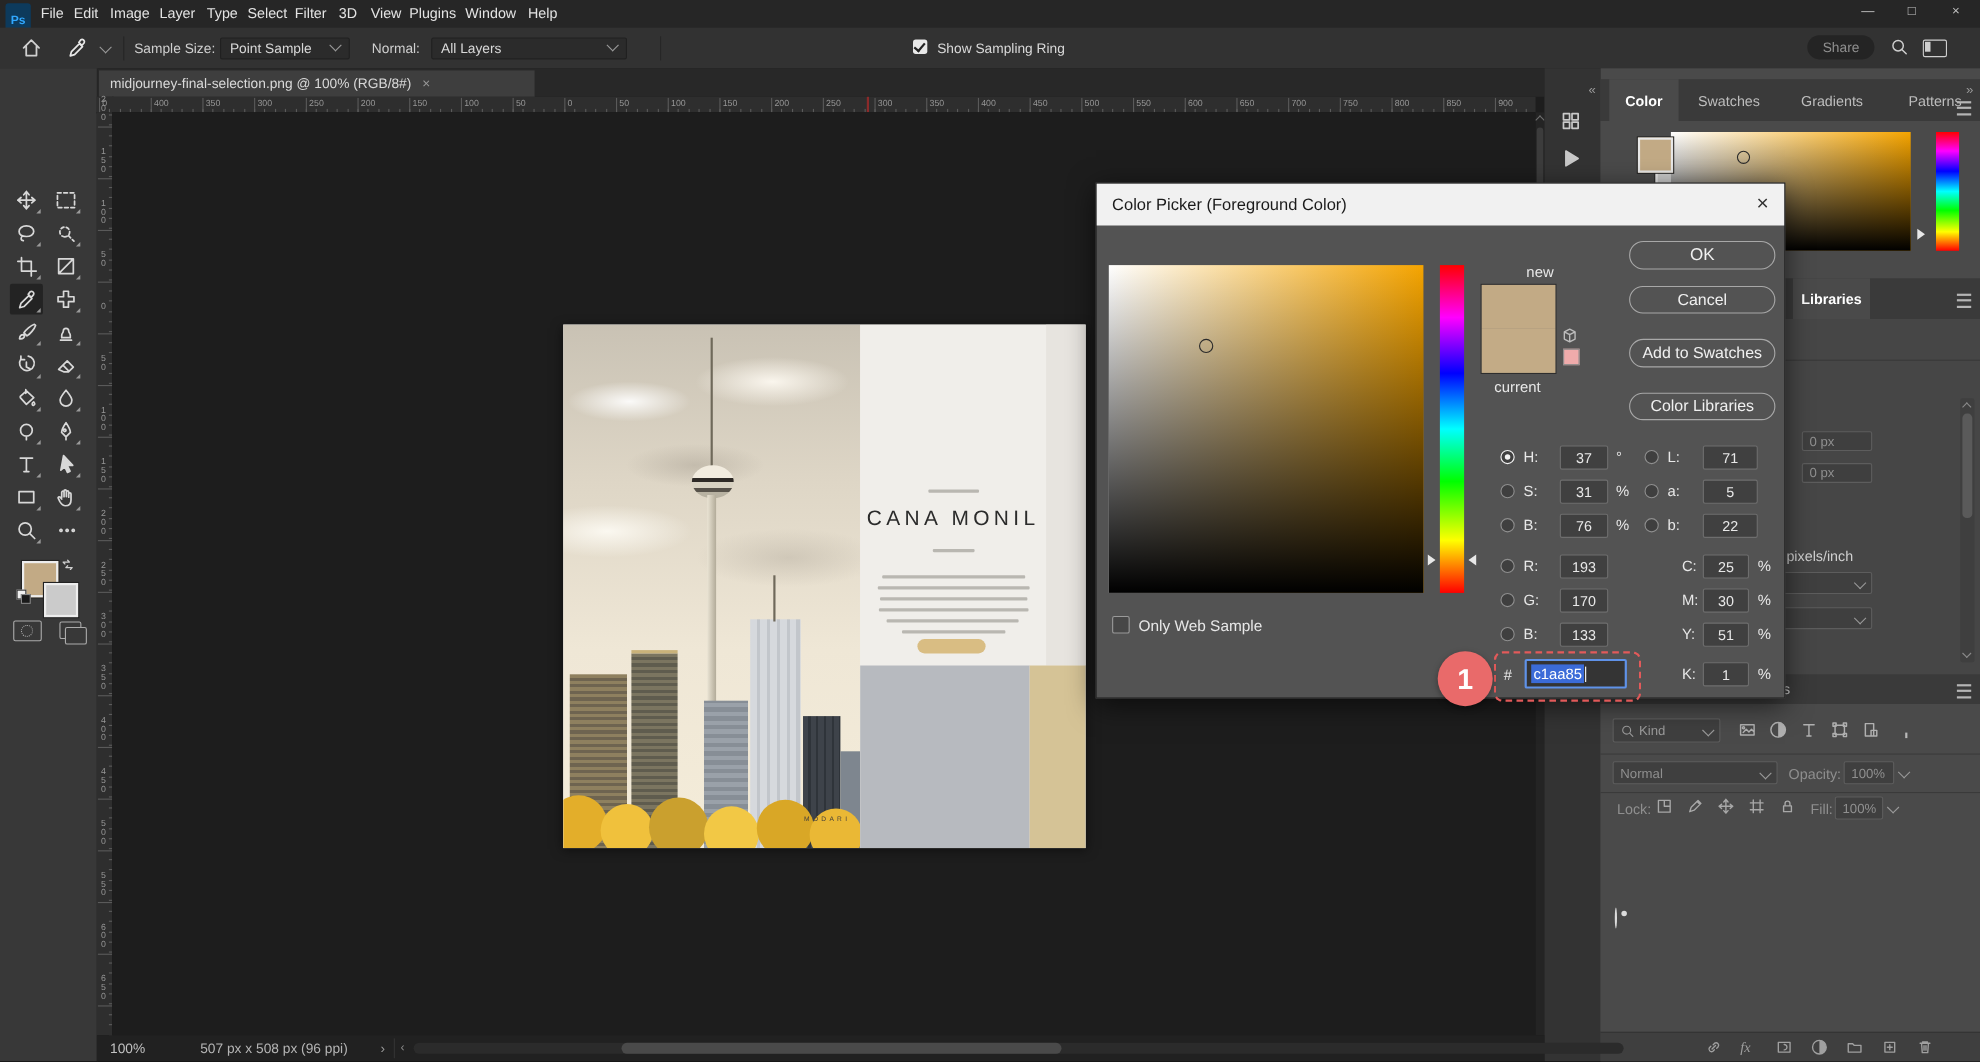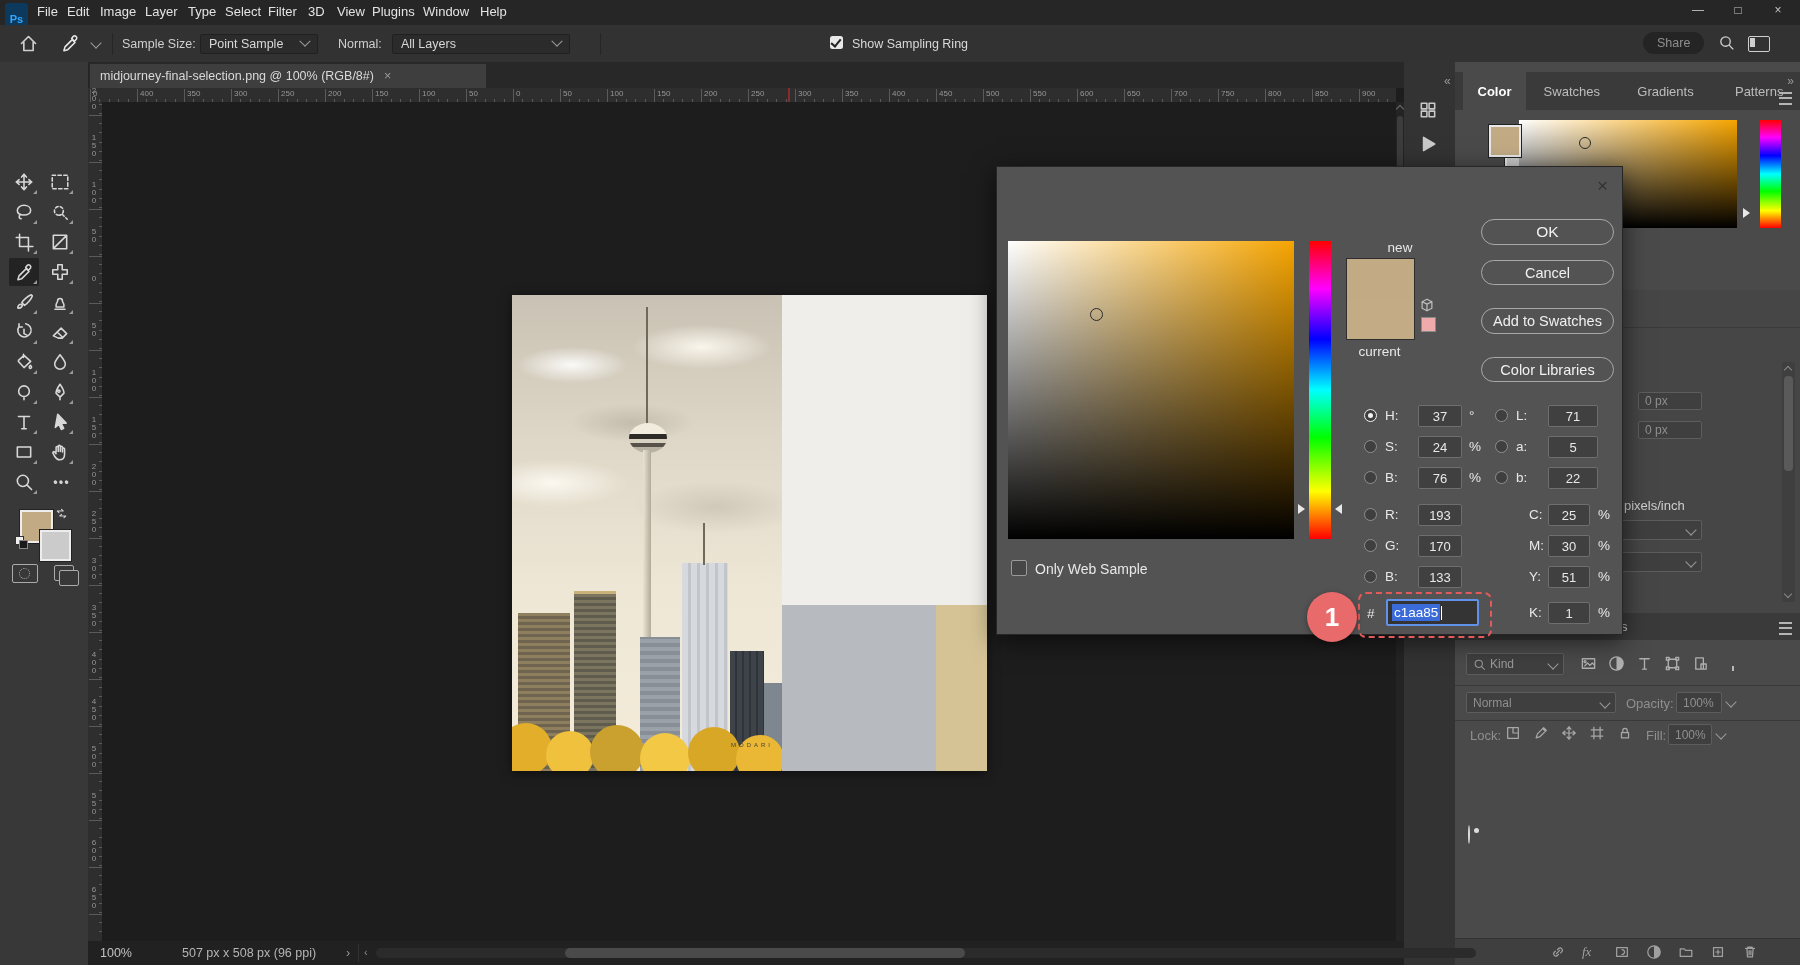"Color Picker (Foreground Color)" div { html: none -> <div> <span>Color Picker (Foreground Color)</span> </div> }
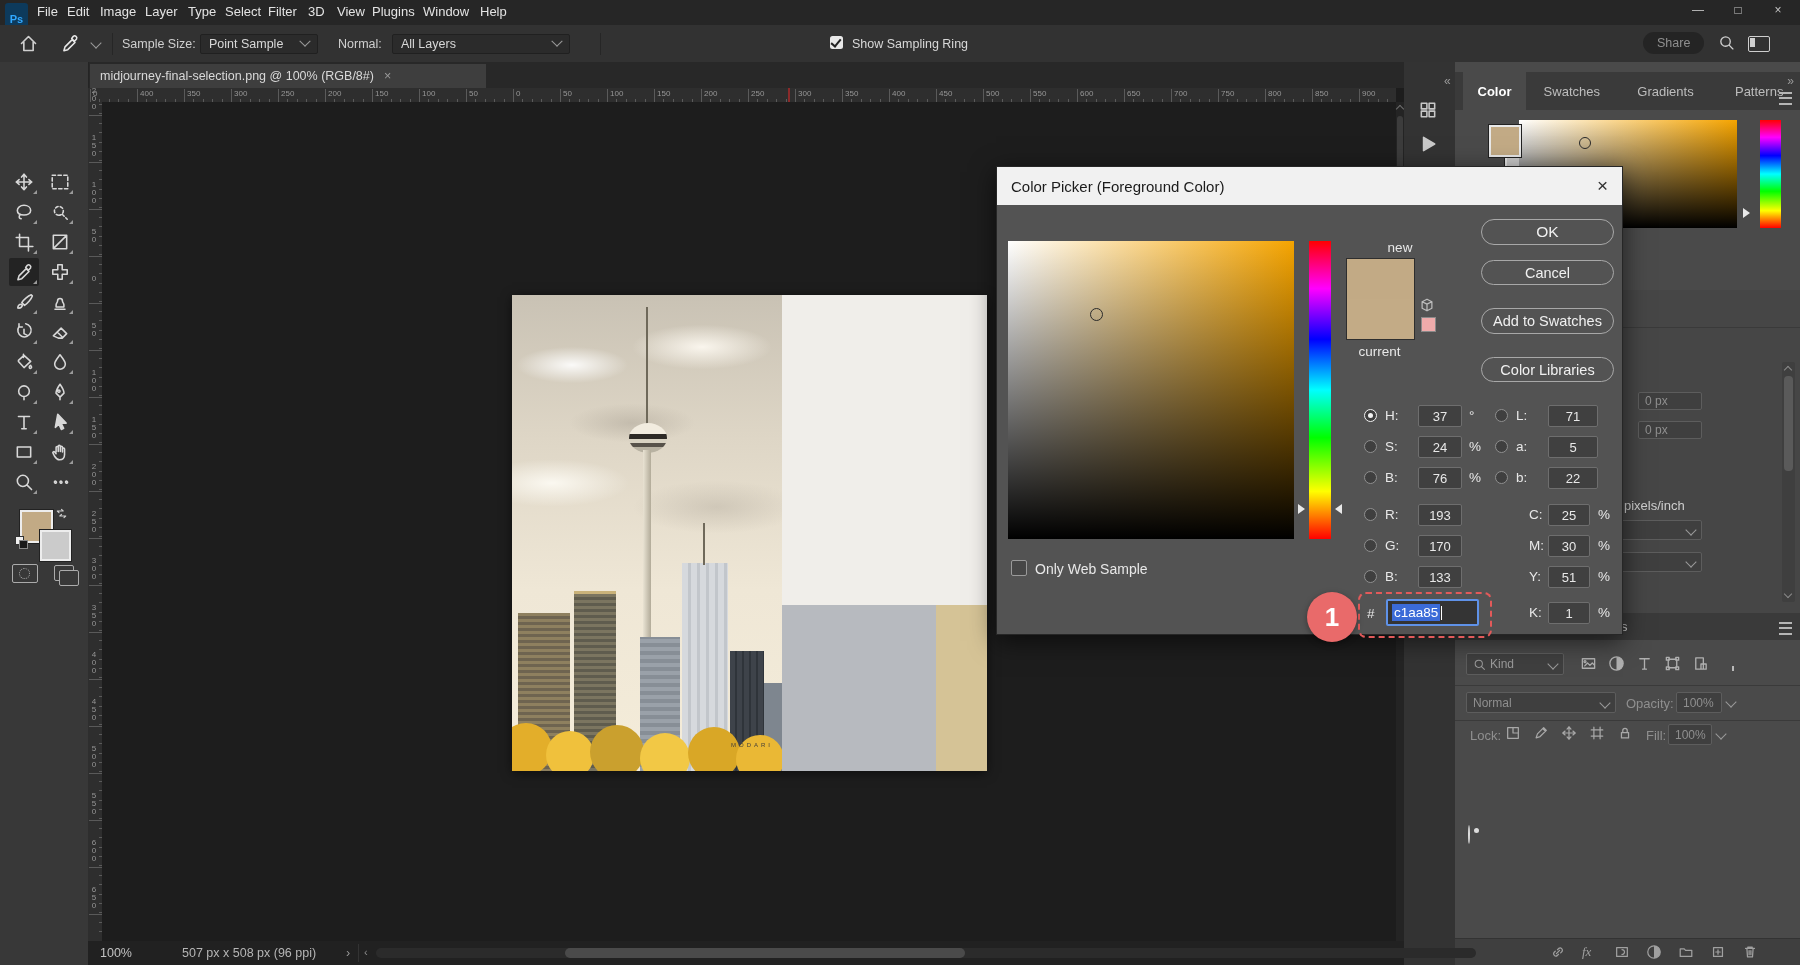"Libraries" div.ptabrow { html: none -> <div> <div> <span>Libraries</span> </div> <span></span> </div> }
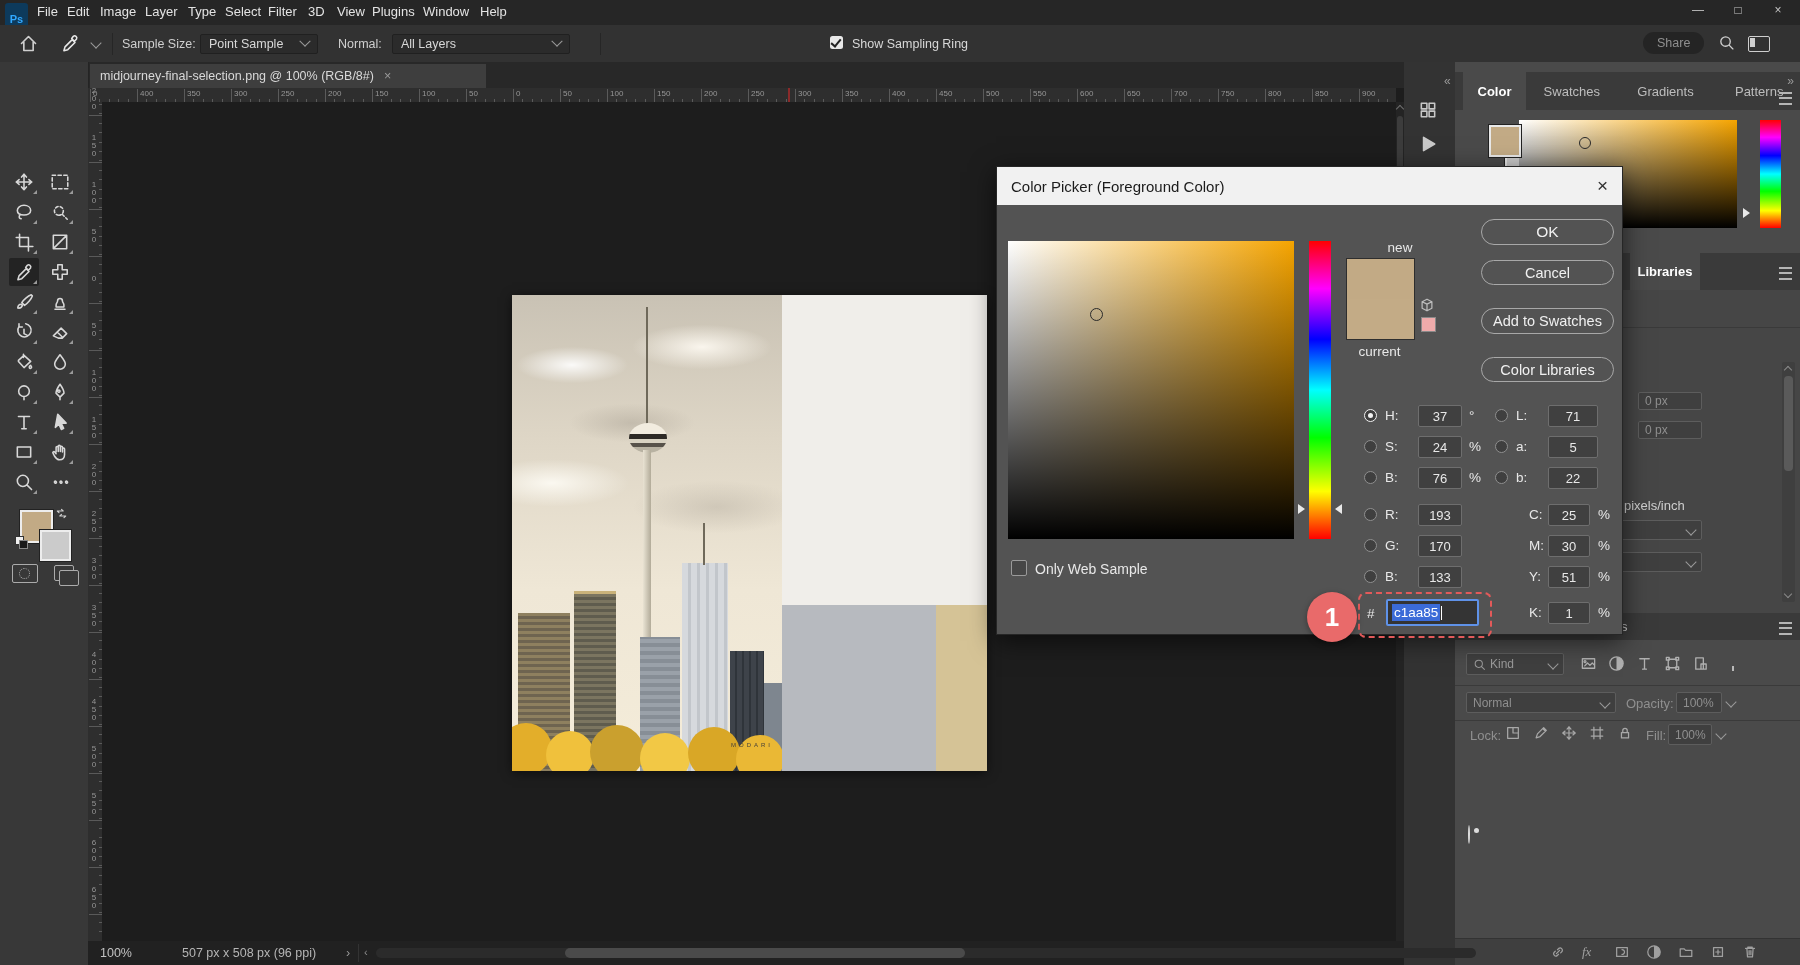"24" div.dfld { text: 24 -> 31 }
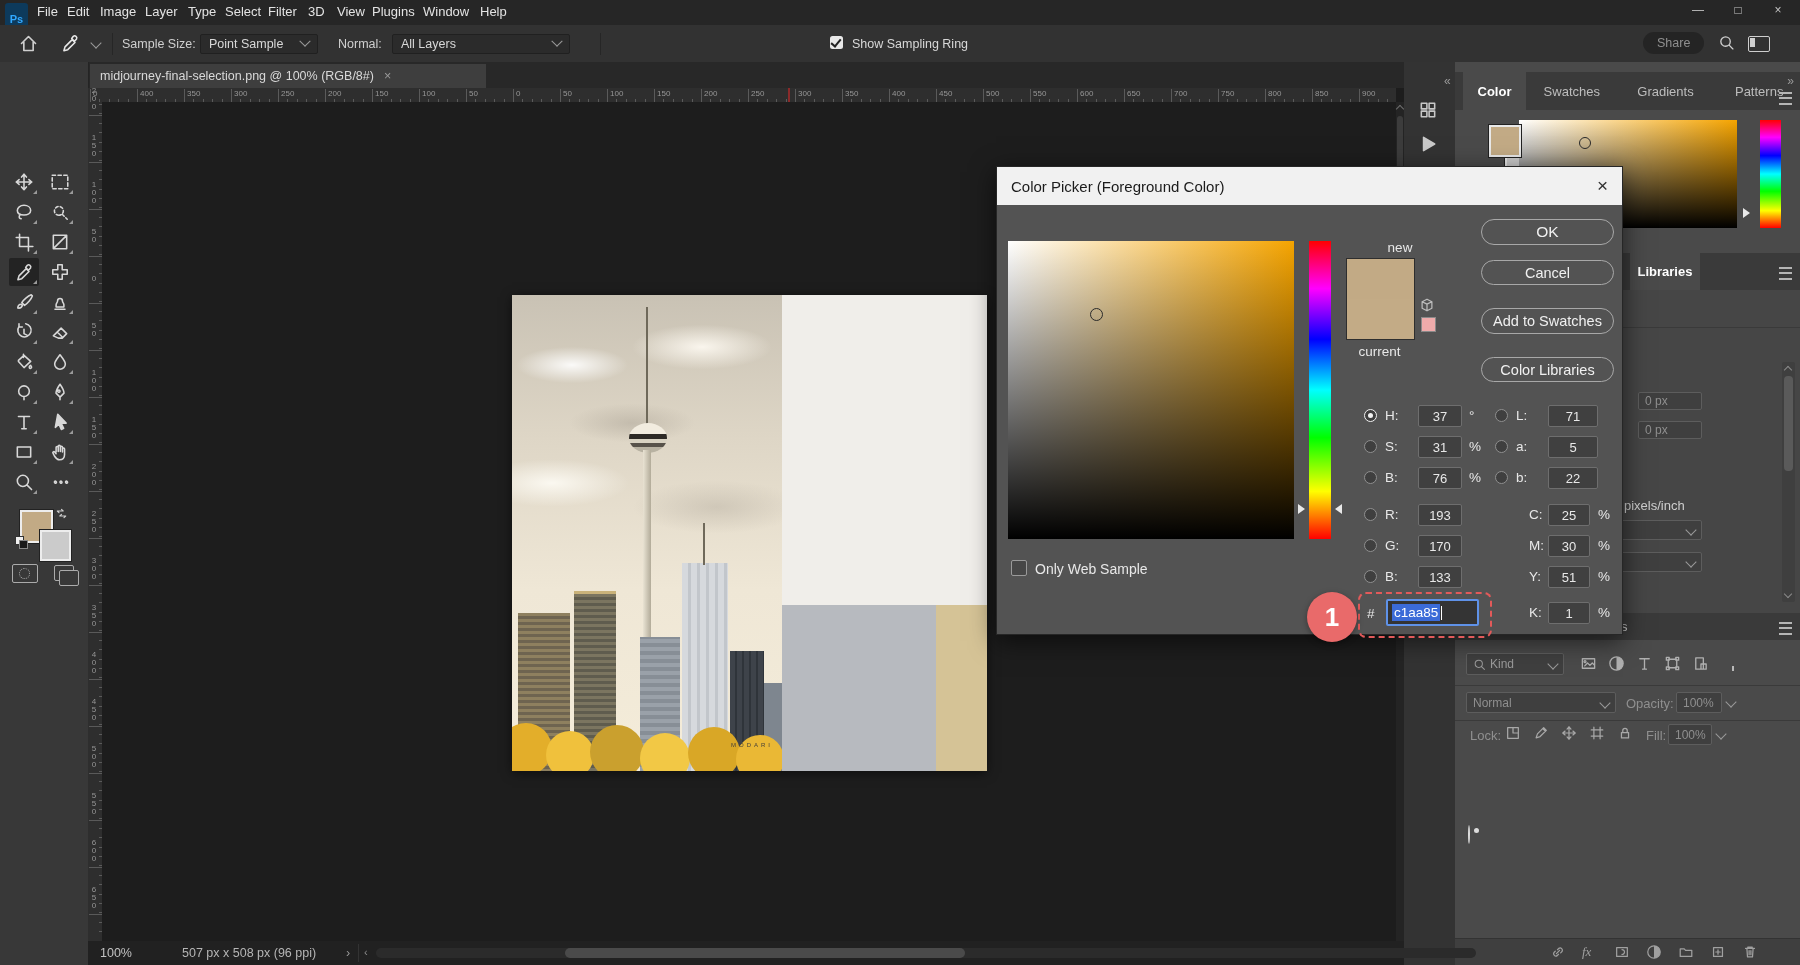"CANA MONIL" div { html: none -> <div> <div></div> <div></div> <div>CANA MONIL</div> <div></div> <div></div> <div></div> <div></div> <div></div> <div></div> <div></div> <div></div> </div> }
